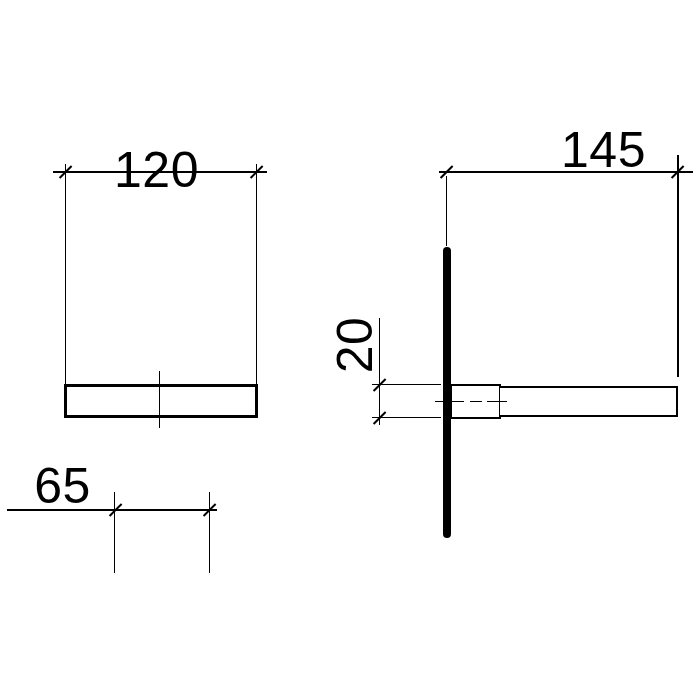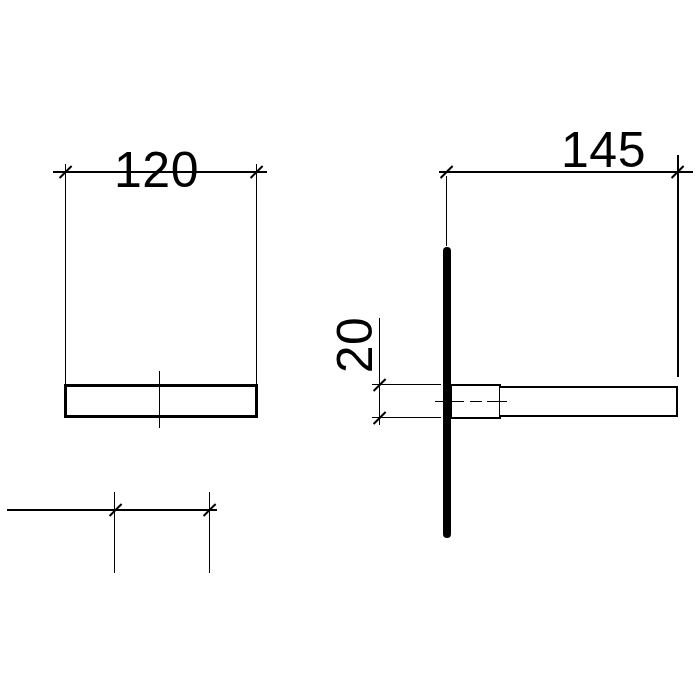"65" div.dim-label { html: none -> <div>65</div> }
